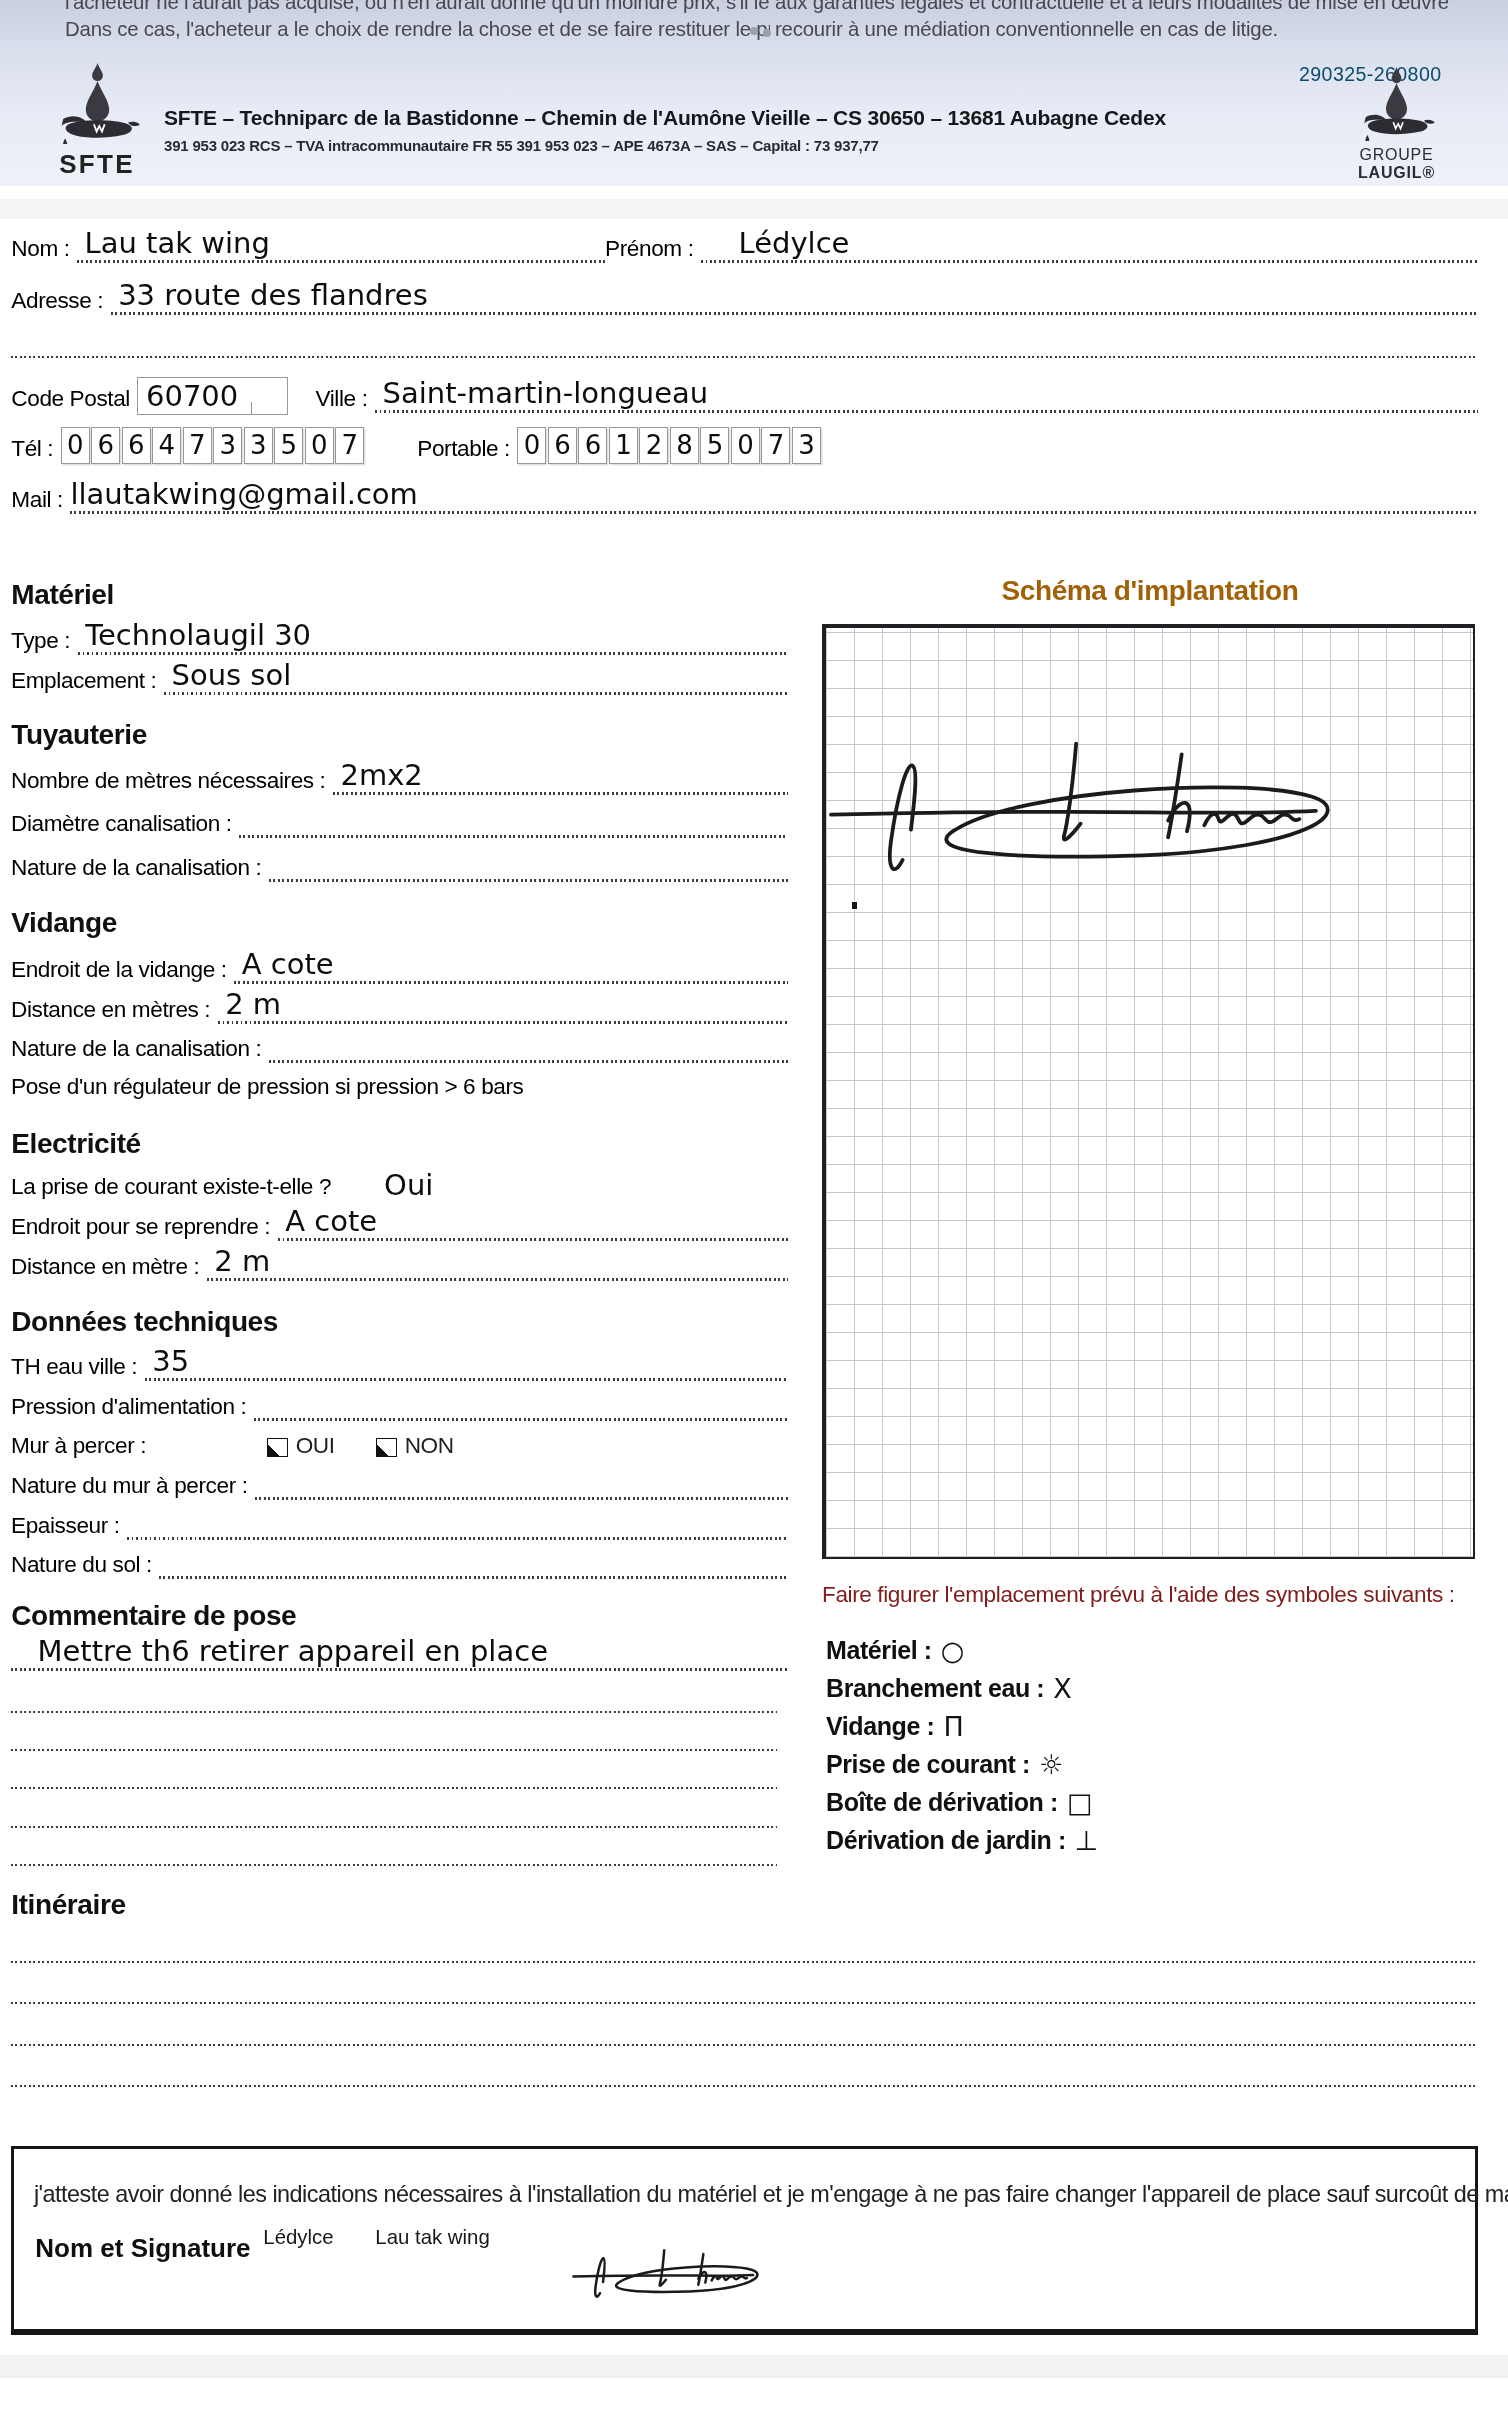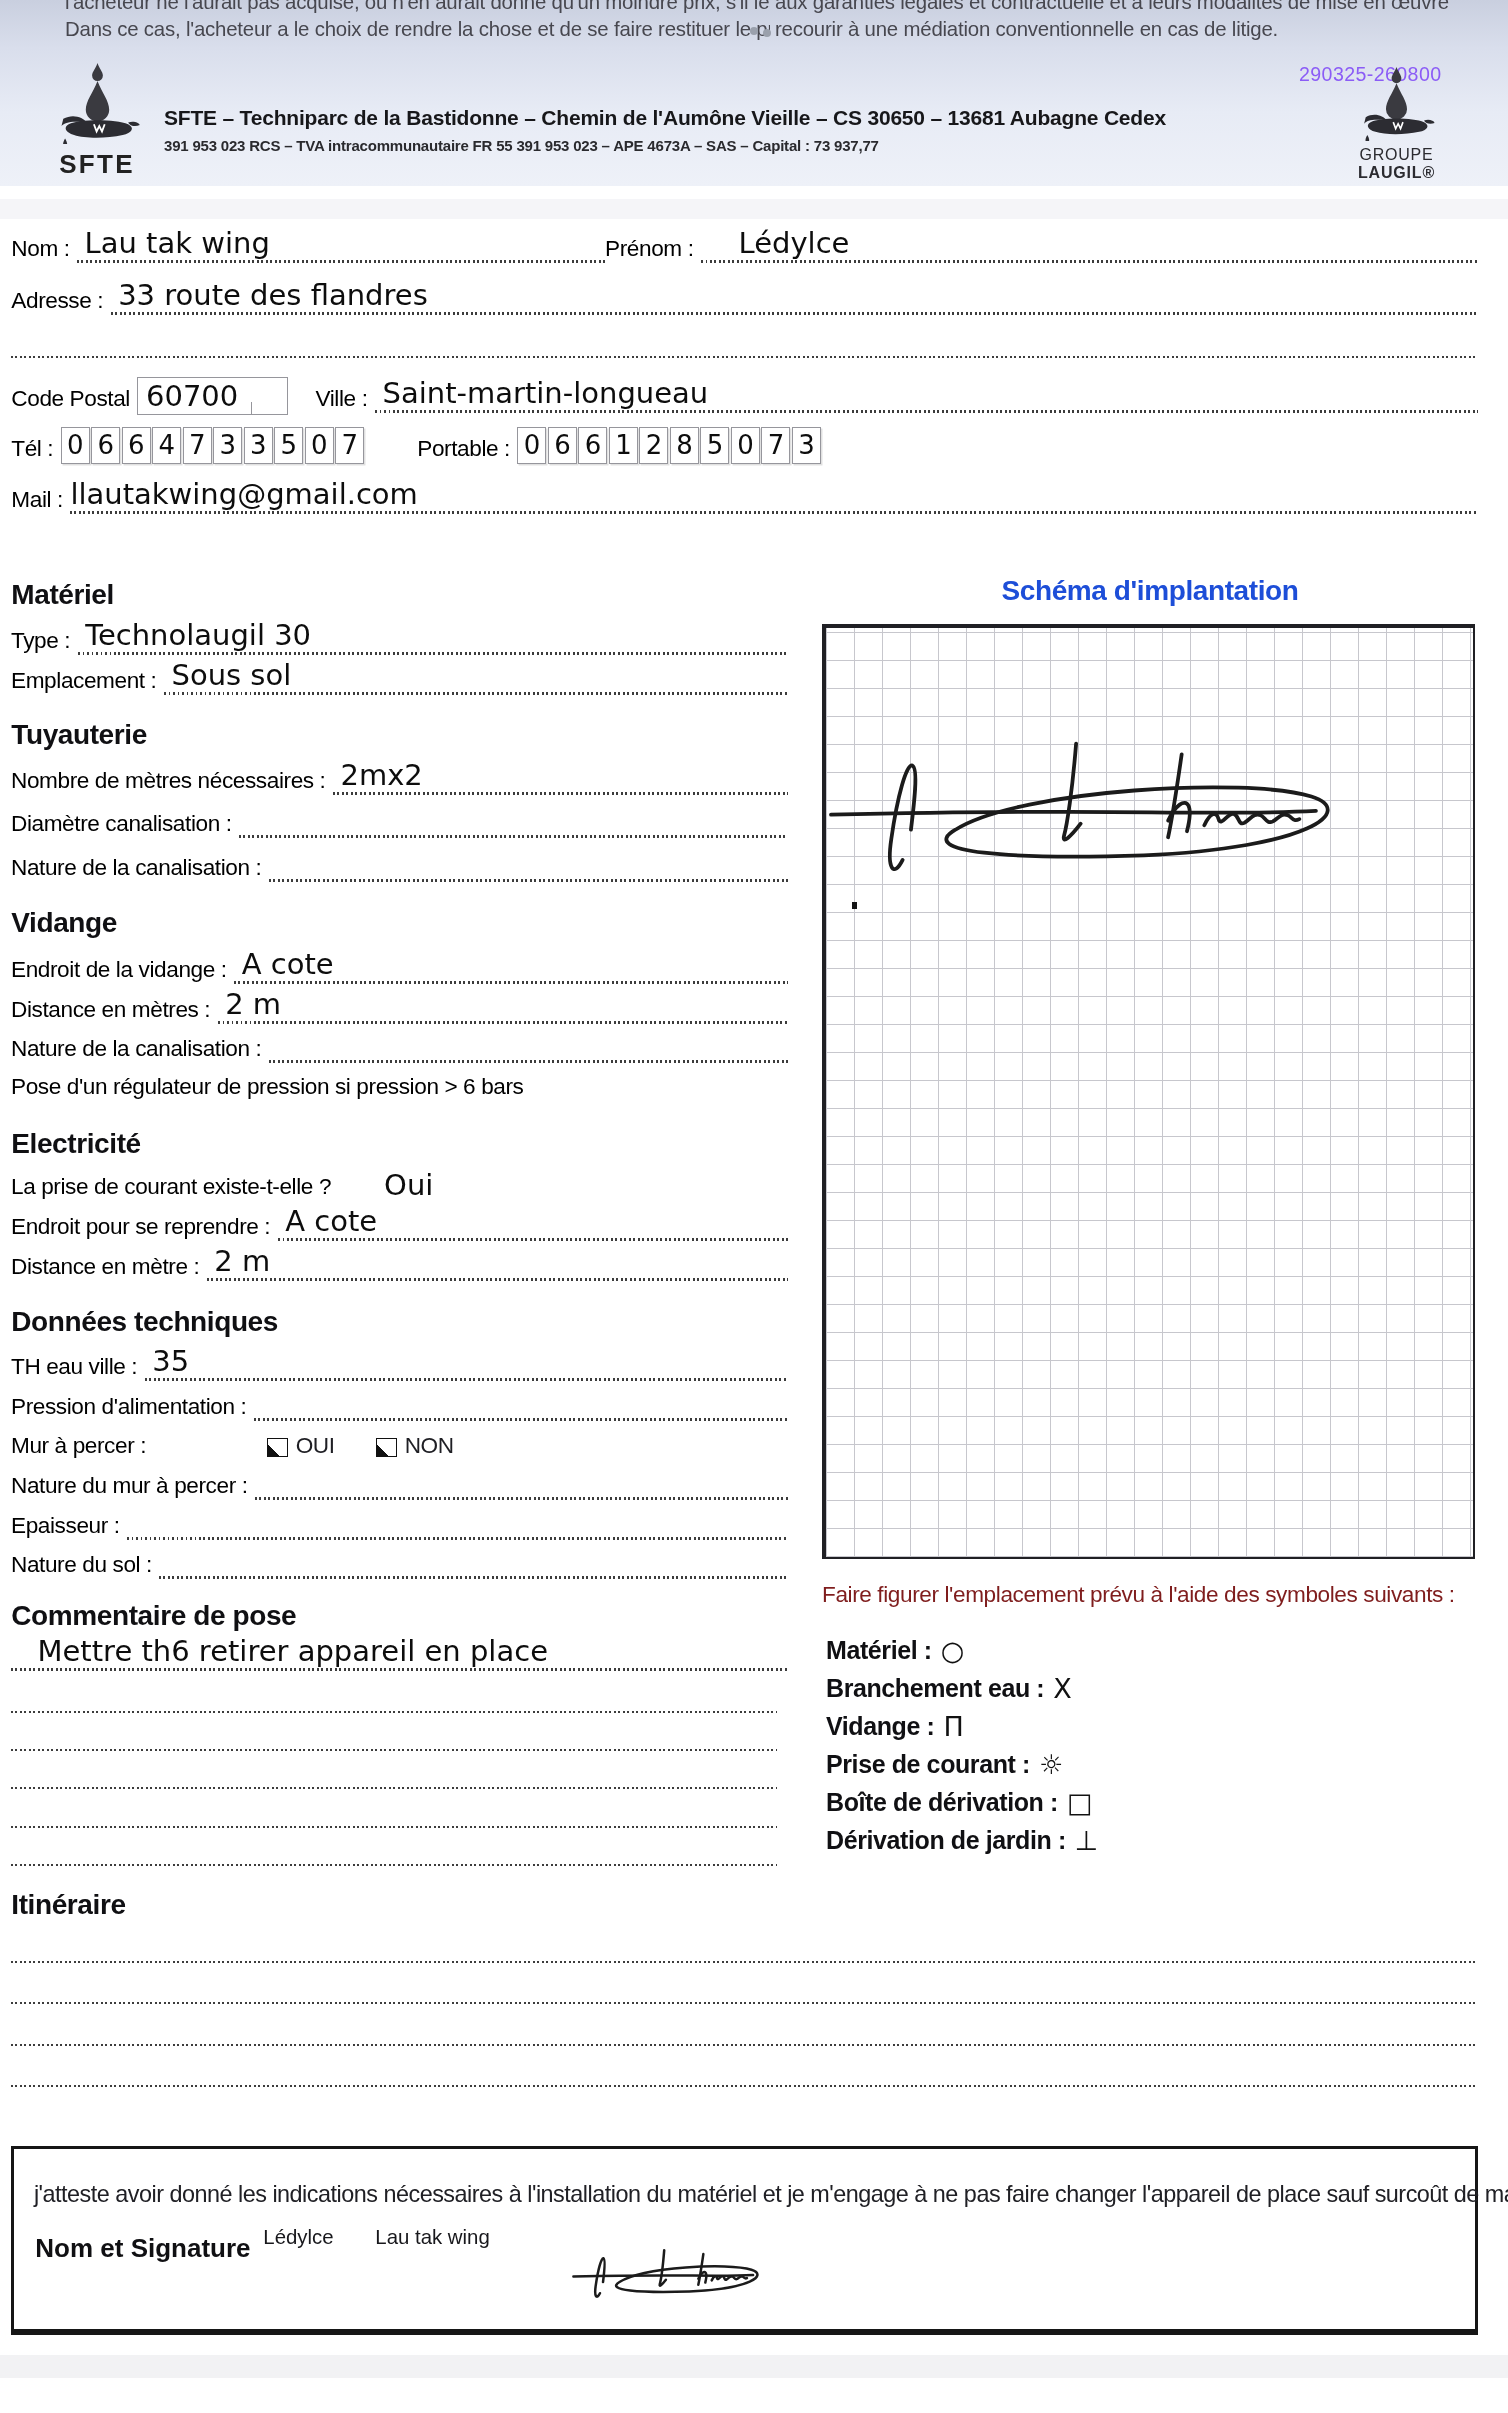"290325-260800" .ref-number { color: #8b5cf6 -> #0c4a6e }
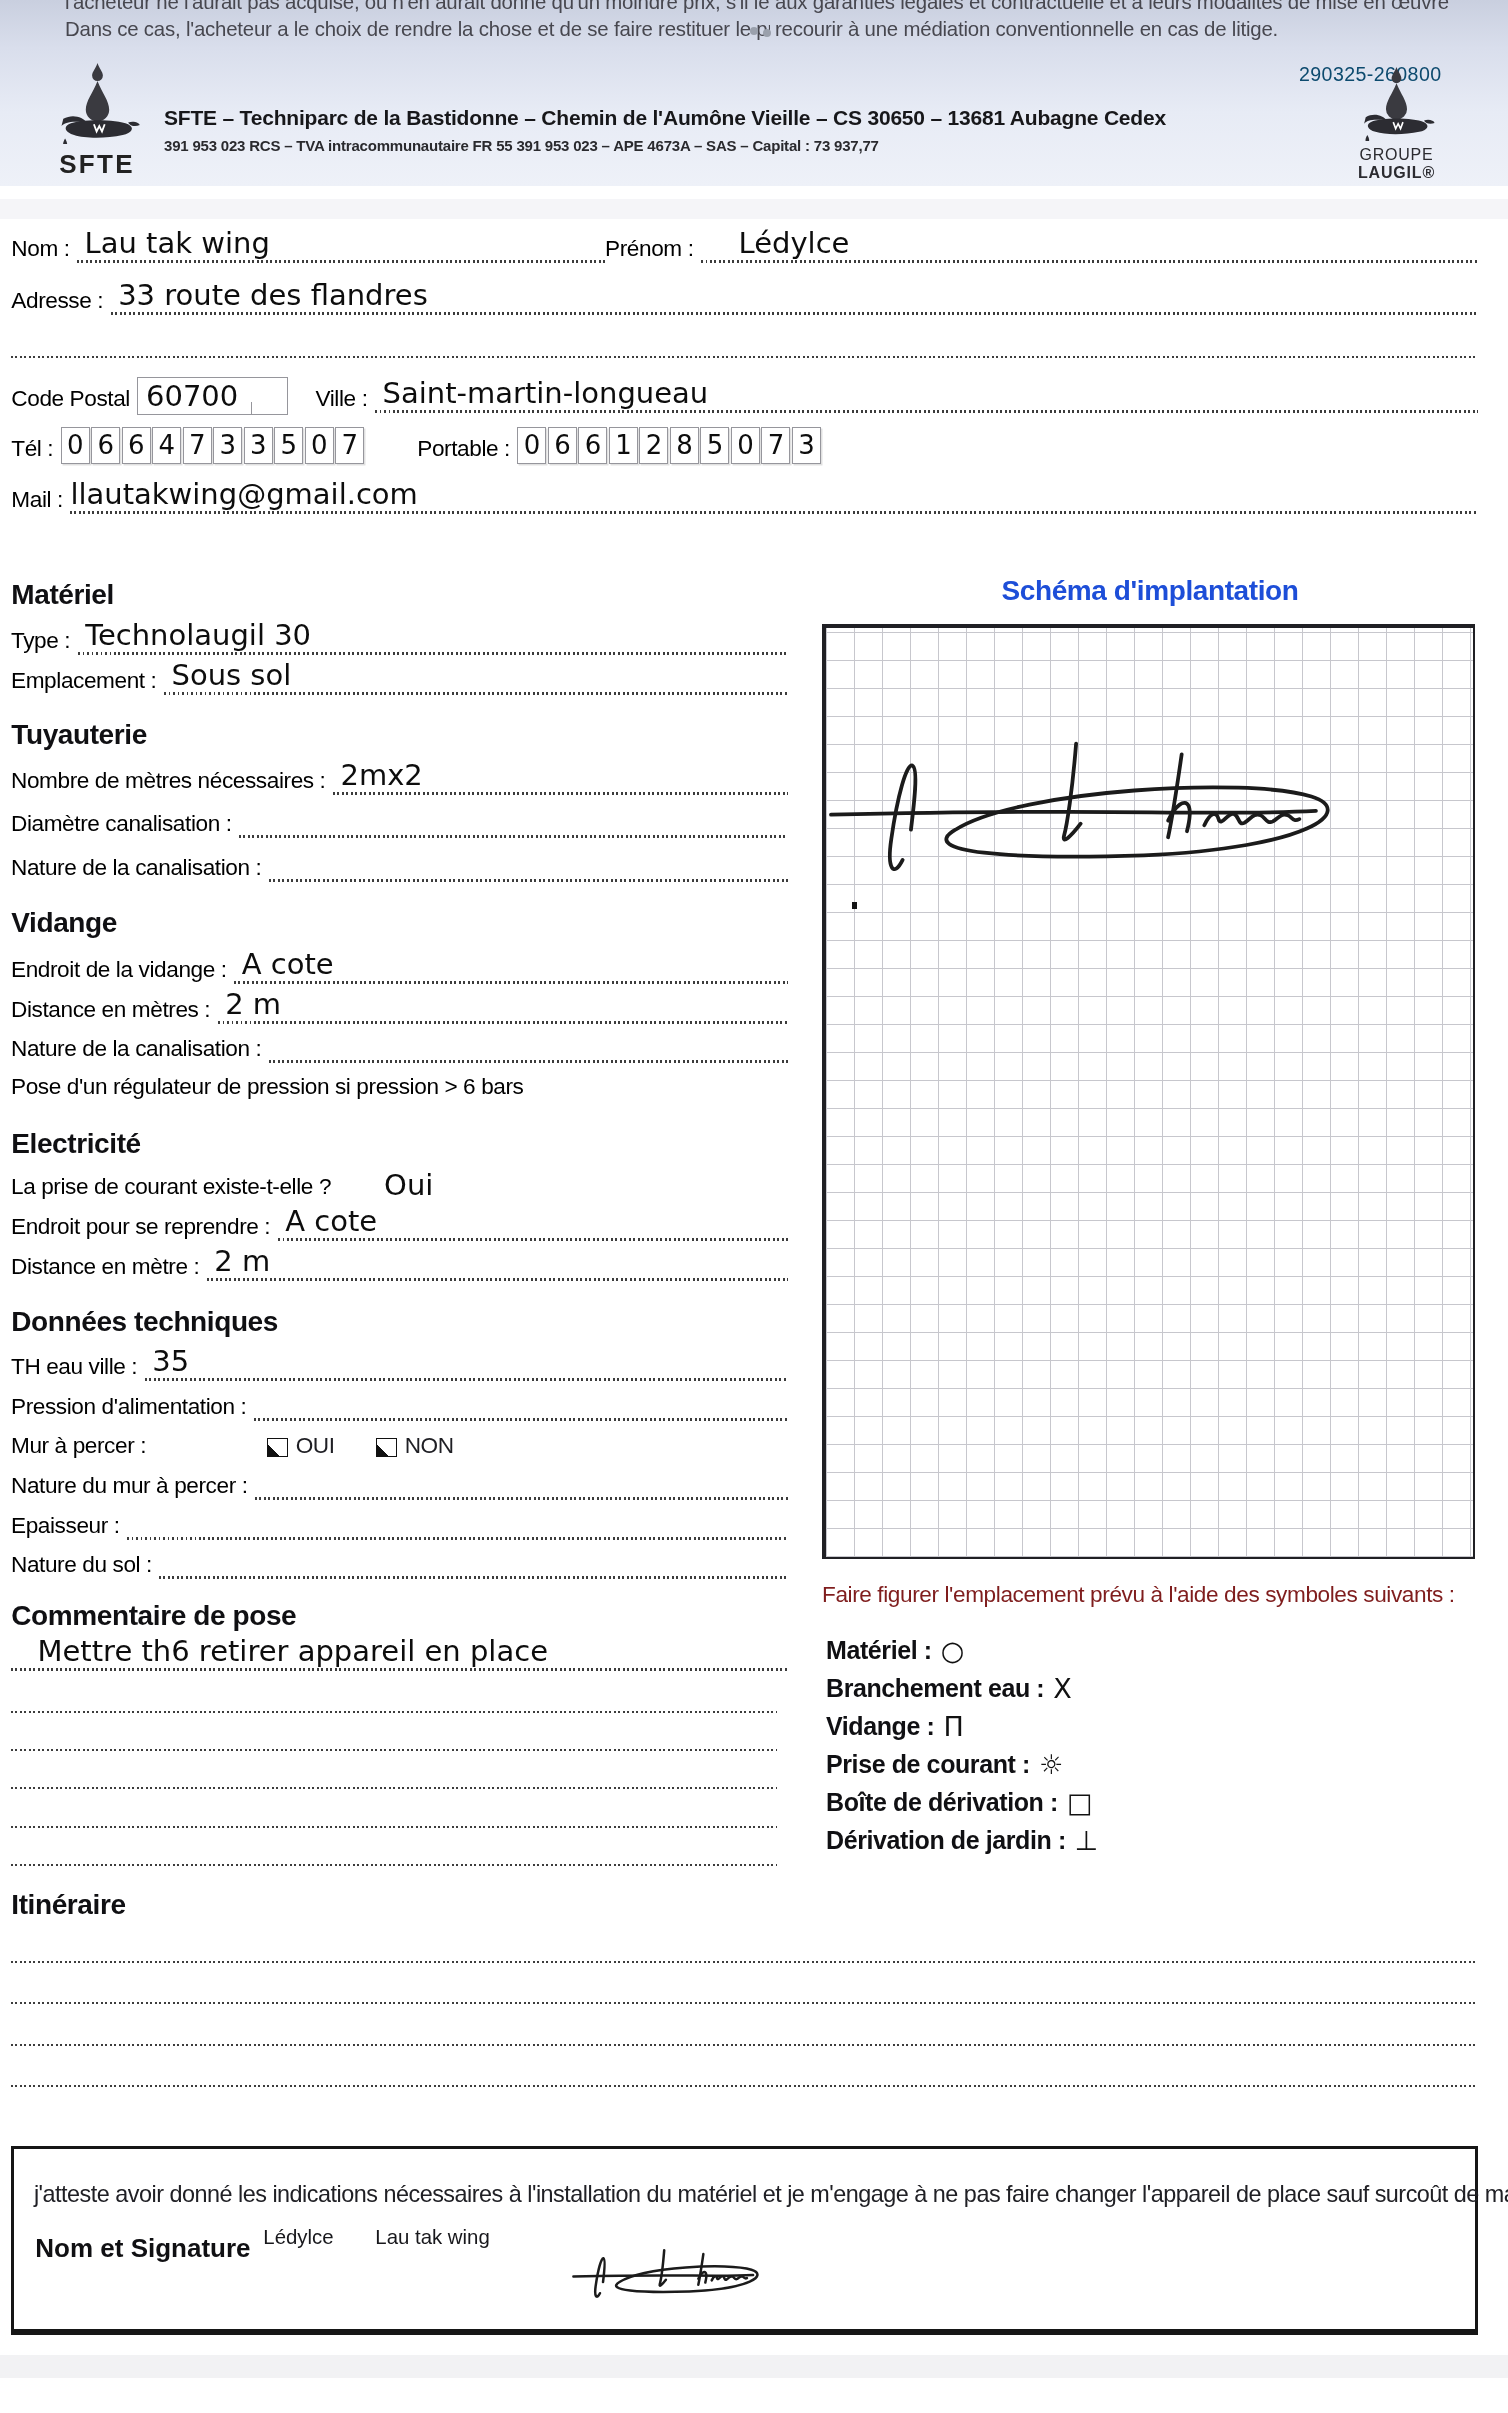"Schéma d'implantation" .schema-title { color: #1d4ed8 -> #a16207 }
